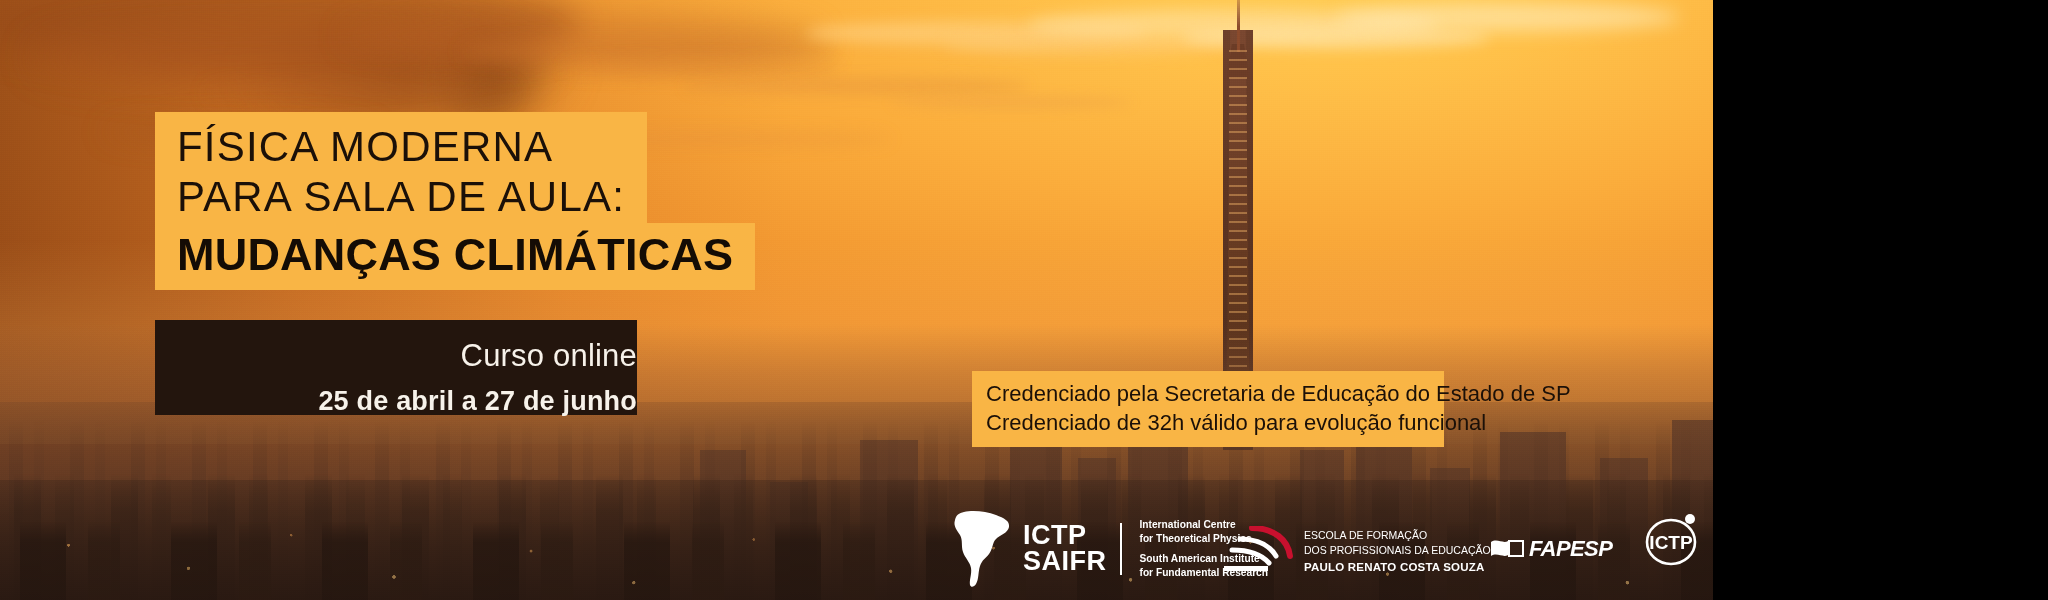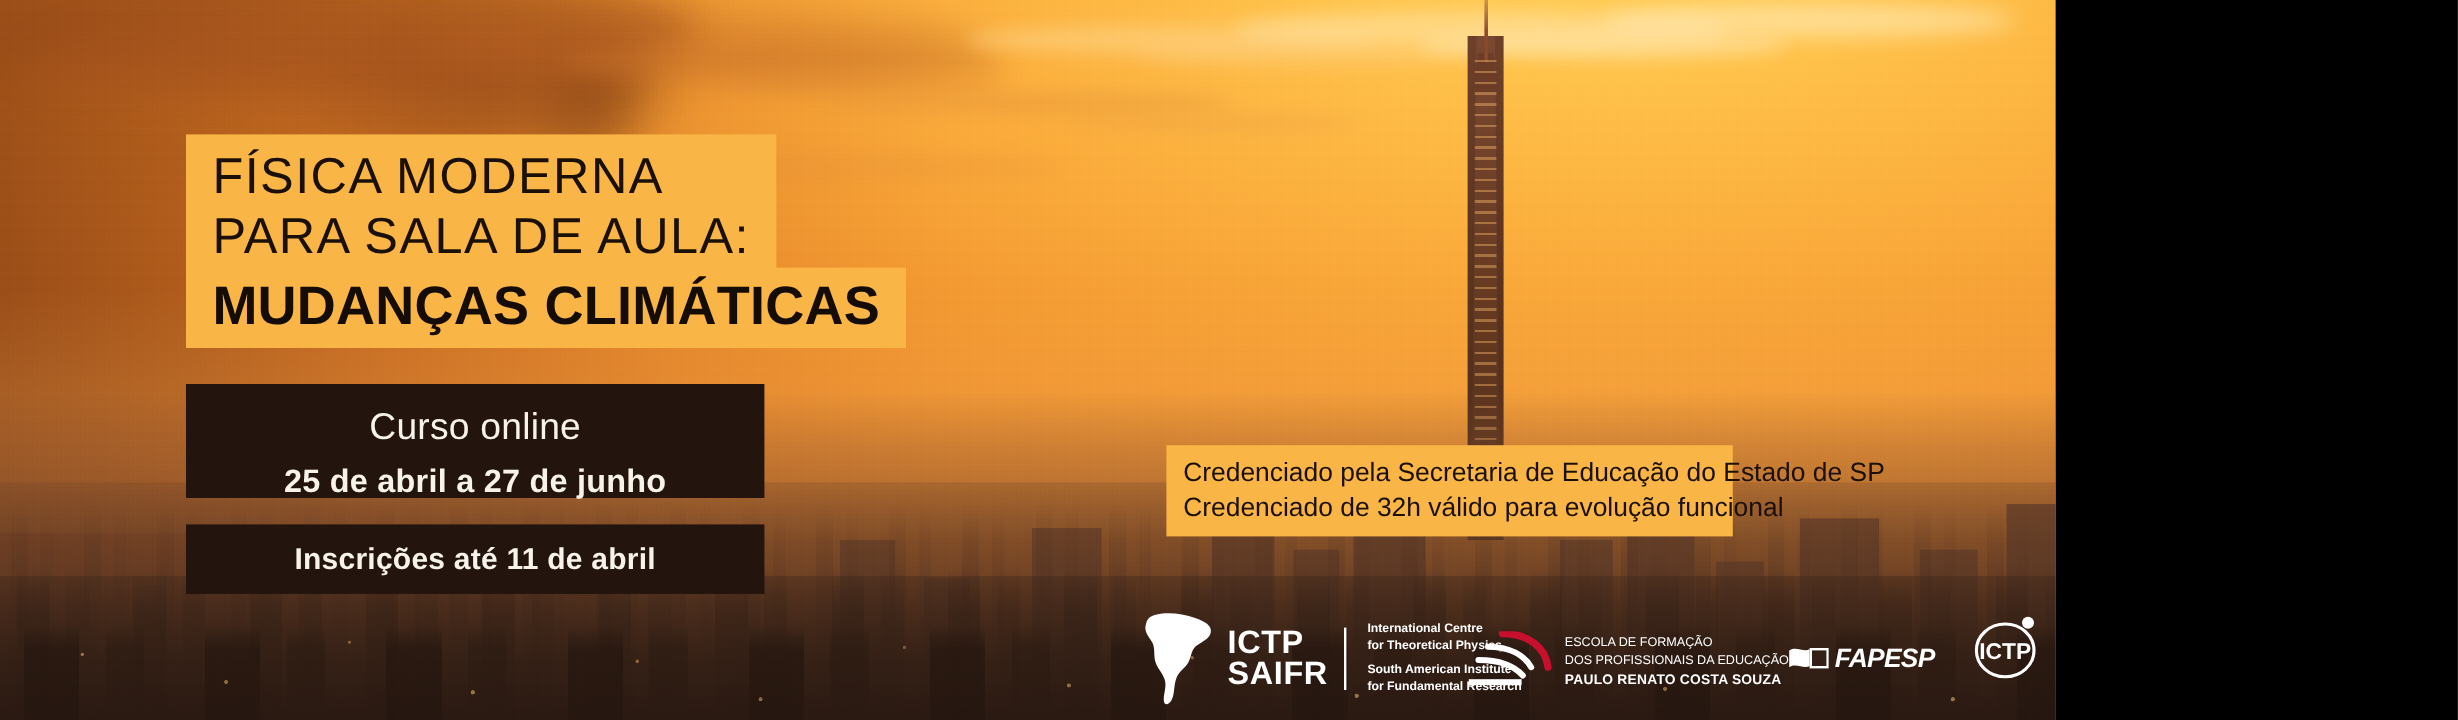"Curso online" .dark-box { text-align: center -> right }
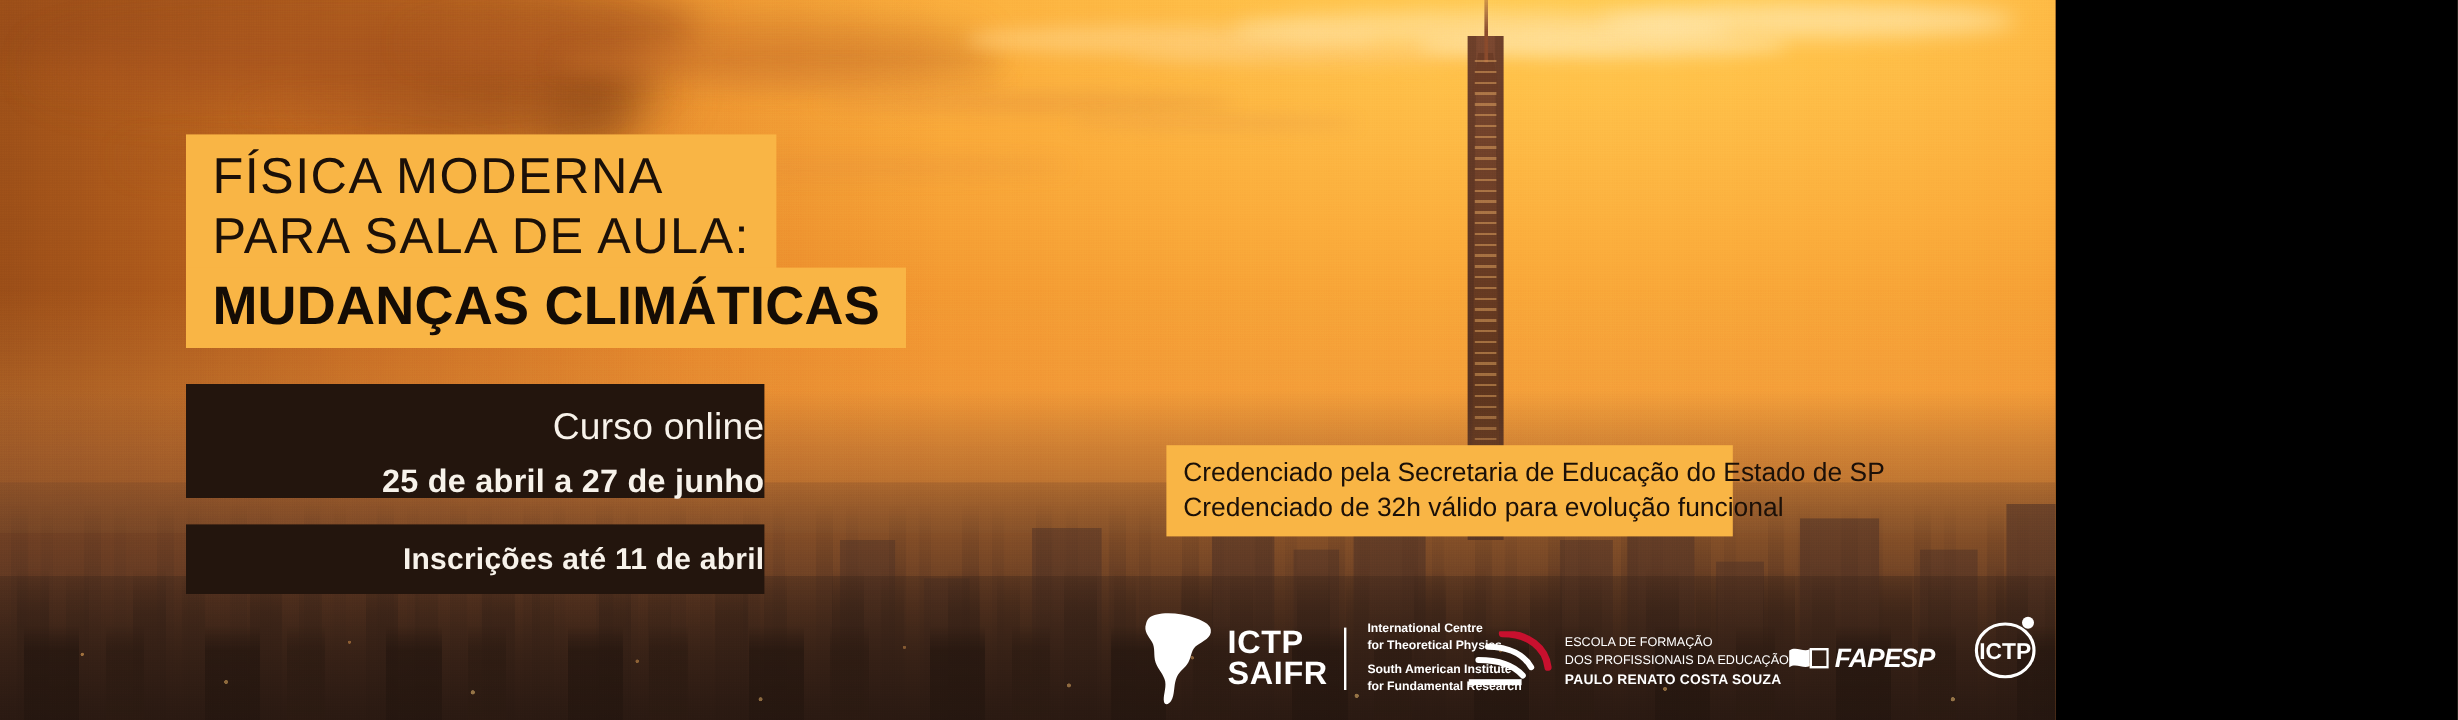"Inscrições até 11 de abril" div.dark-box { html: <div> <div>Inscrições até 11 de abril</div> </div> -> none }
